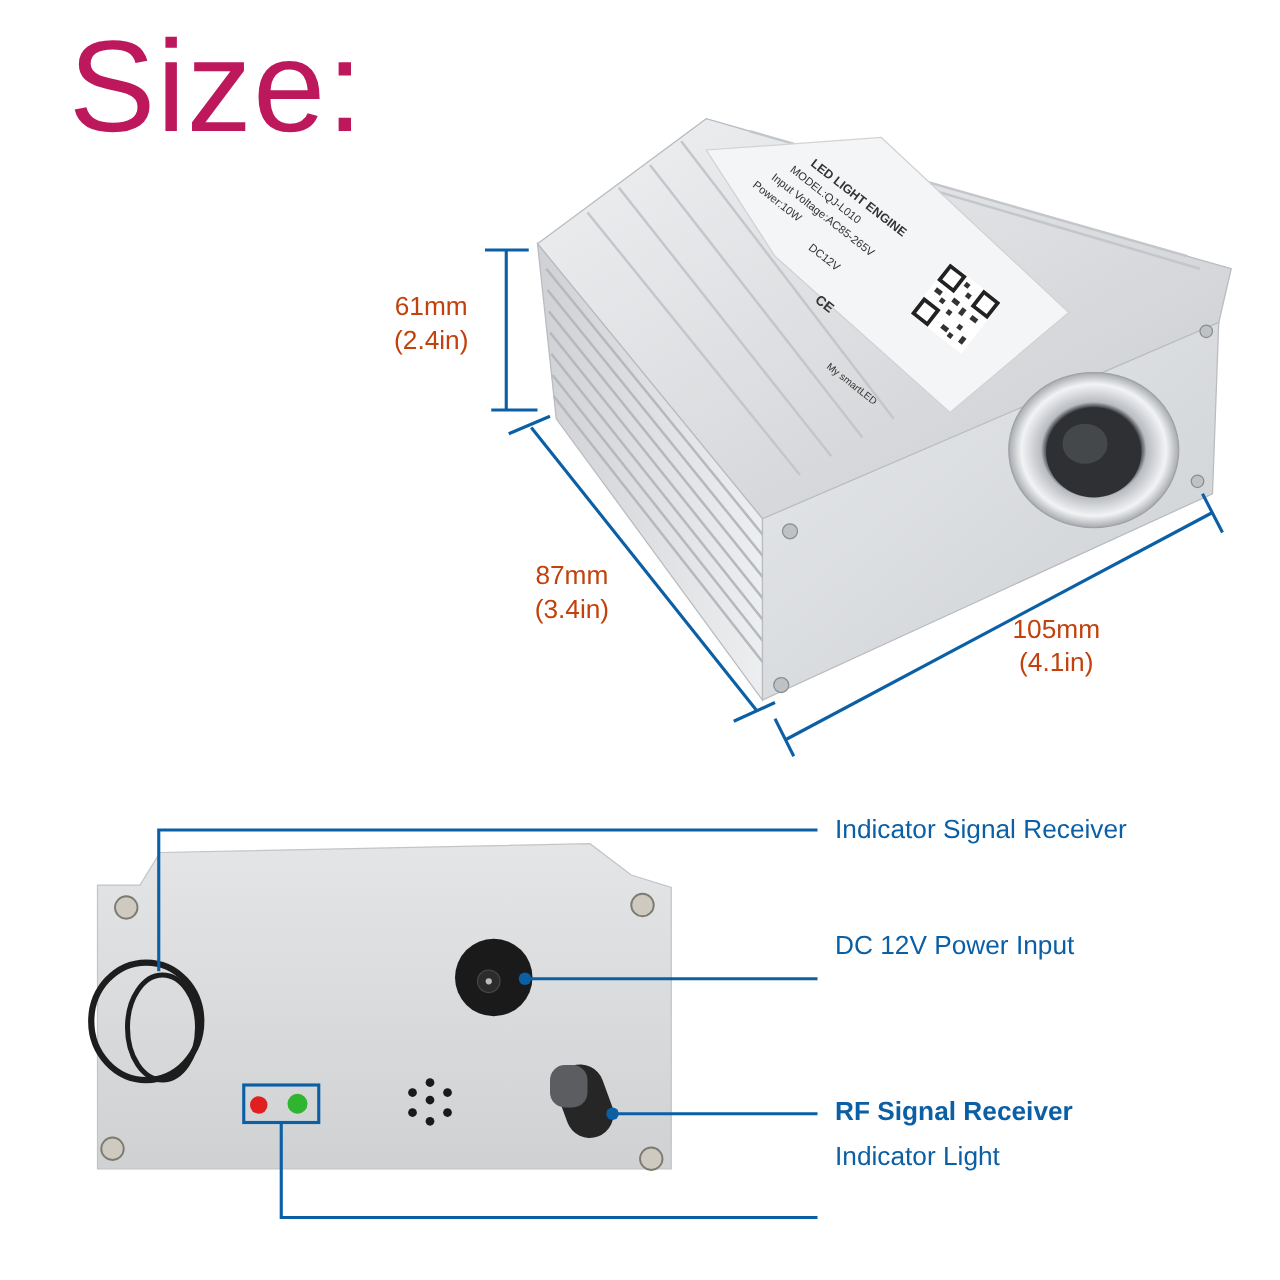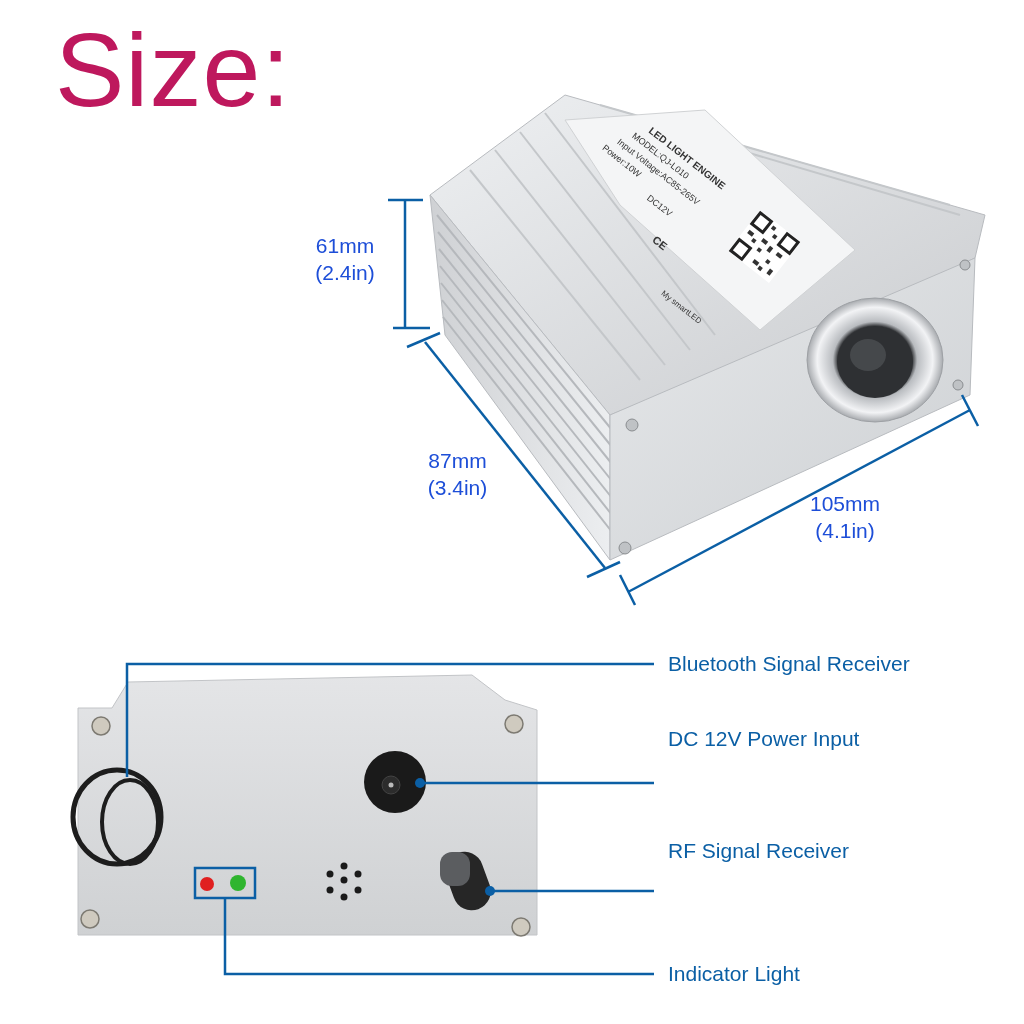"61mm" .dim { color: #1d4ed8 -> #c2410c }
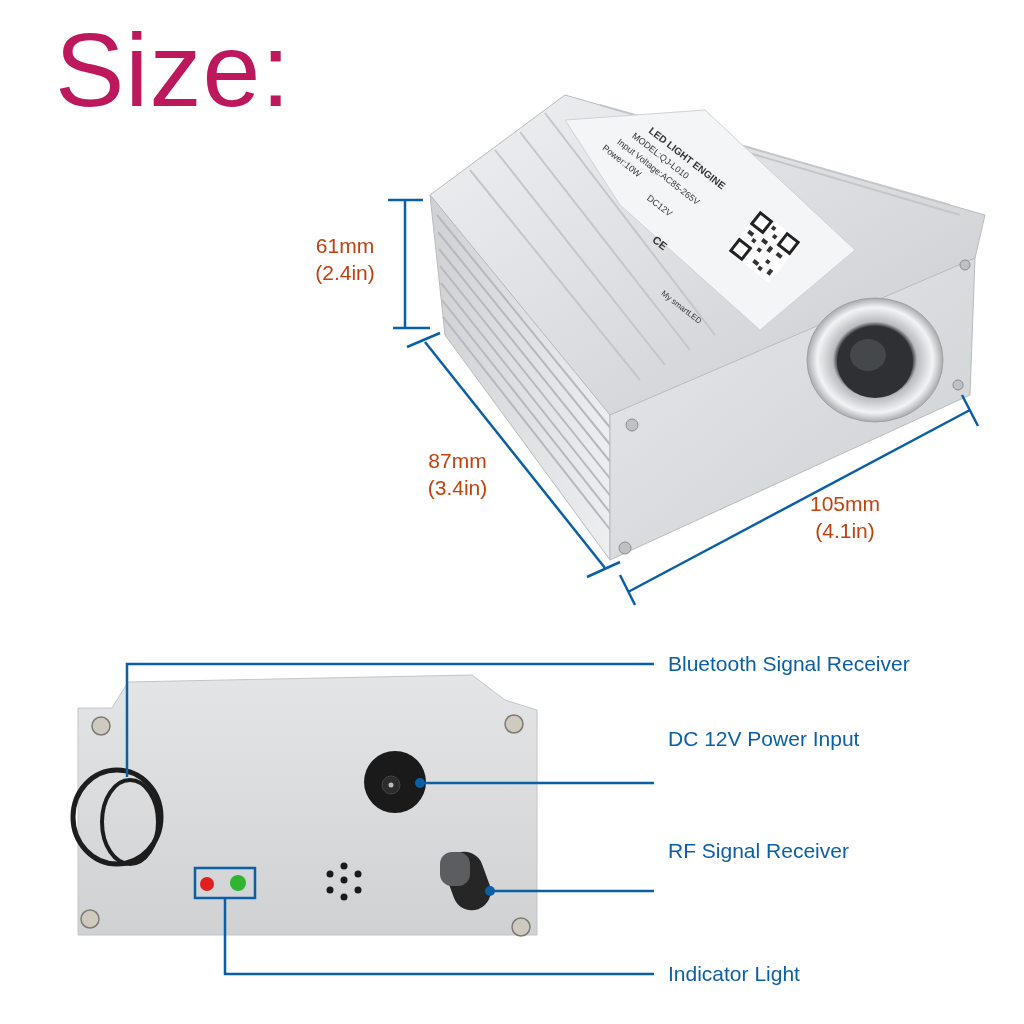"Bluetooth Signal Receiver" div.abs { text: Bluetooth -> Indicator }
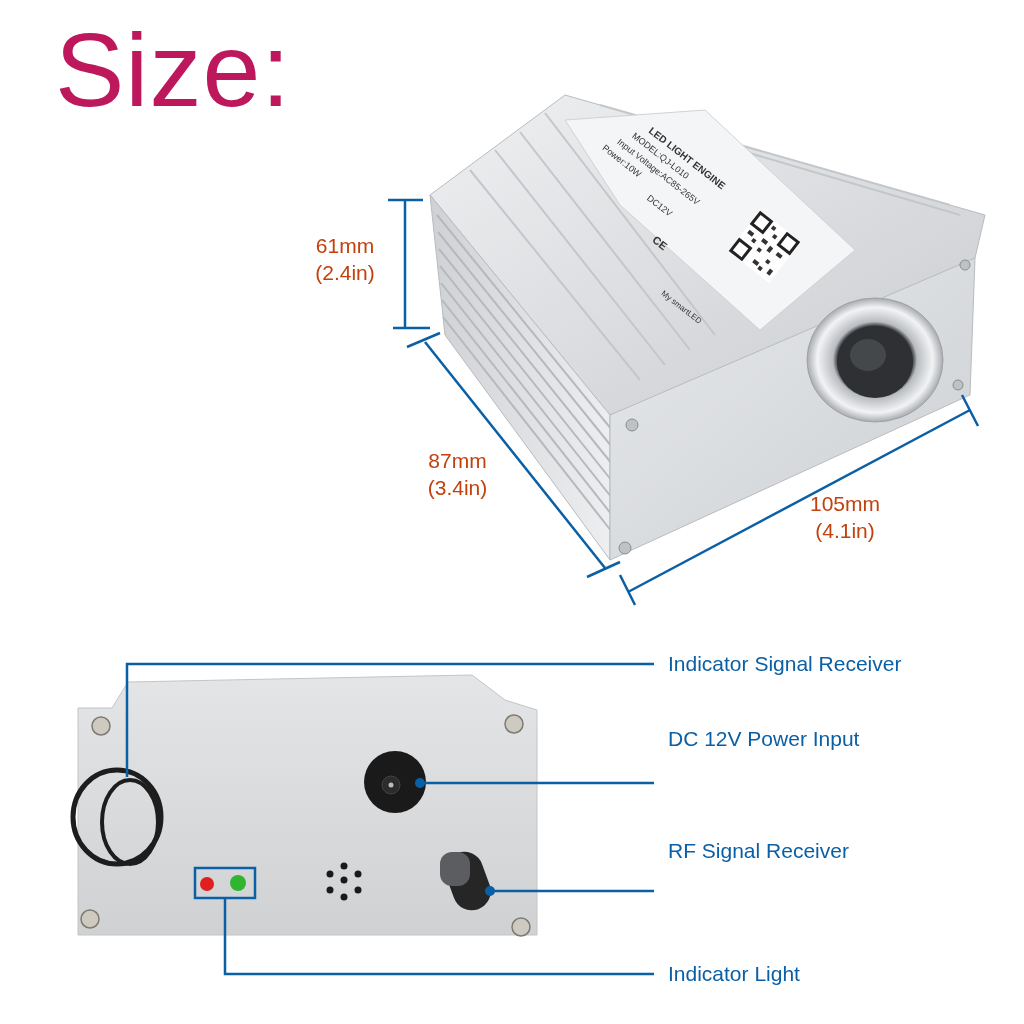"DC 12V Power Input" div.abs { top: 726px -> 744px }
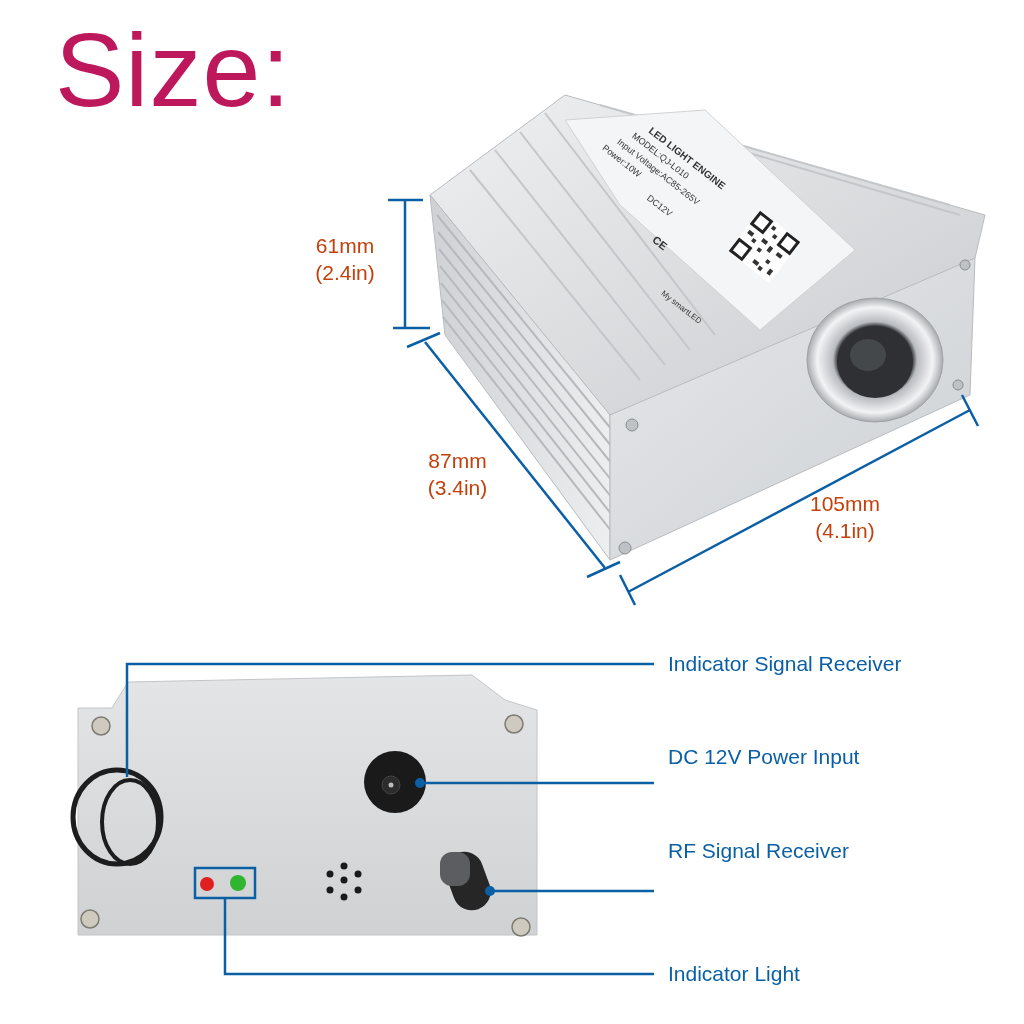"RF Signal Receiver" div.abs { font-weight: none -> bold; top: 838px -> 877px }
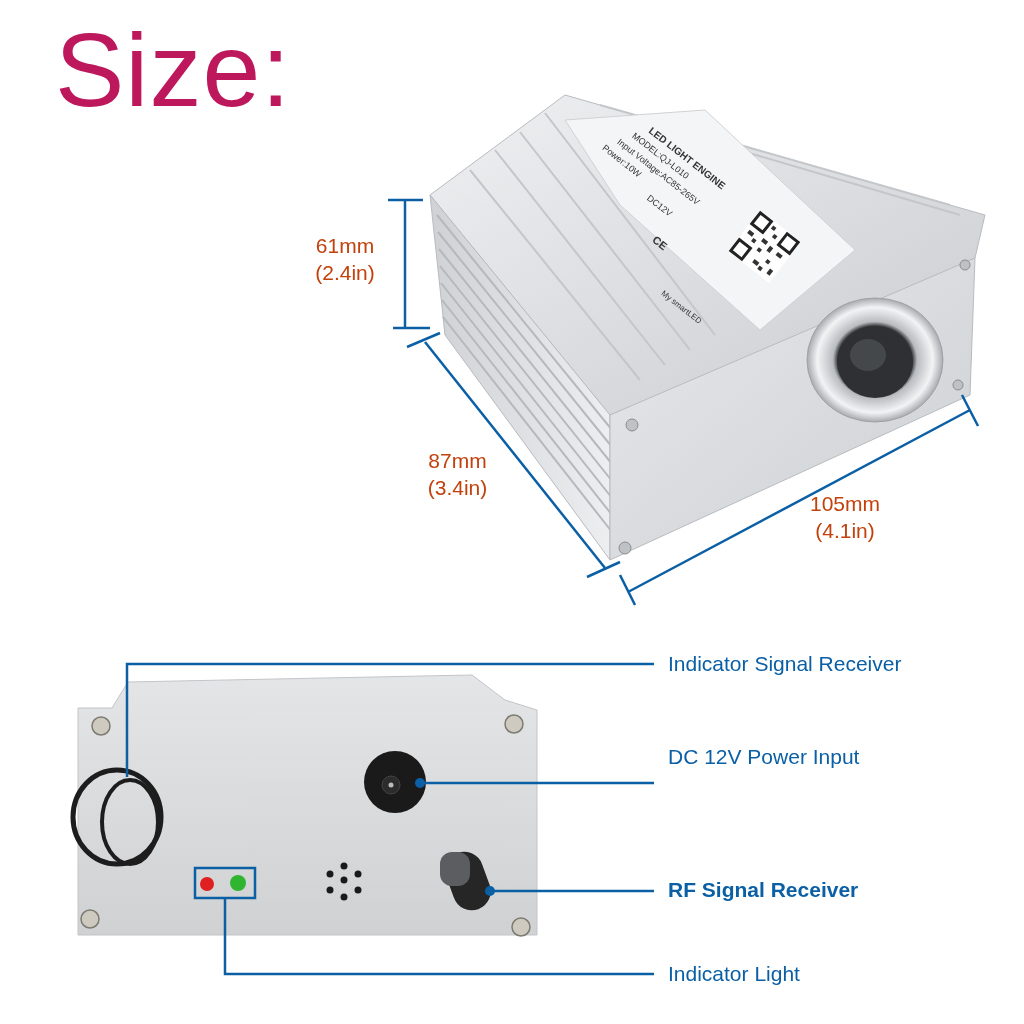"Indicator Light" div.abs { top: 961px -> 913px }
